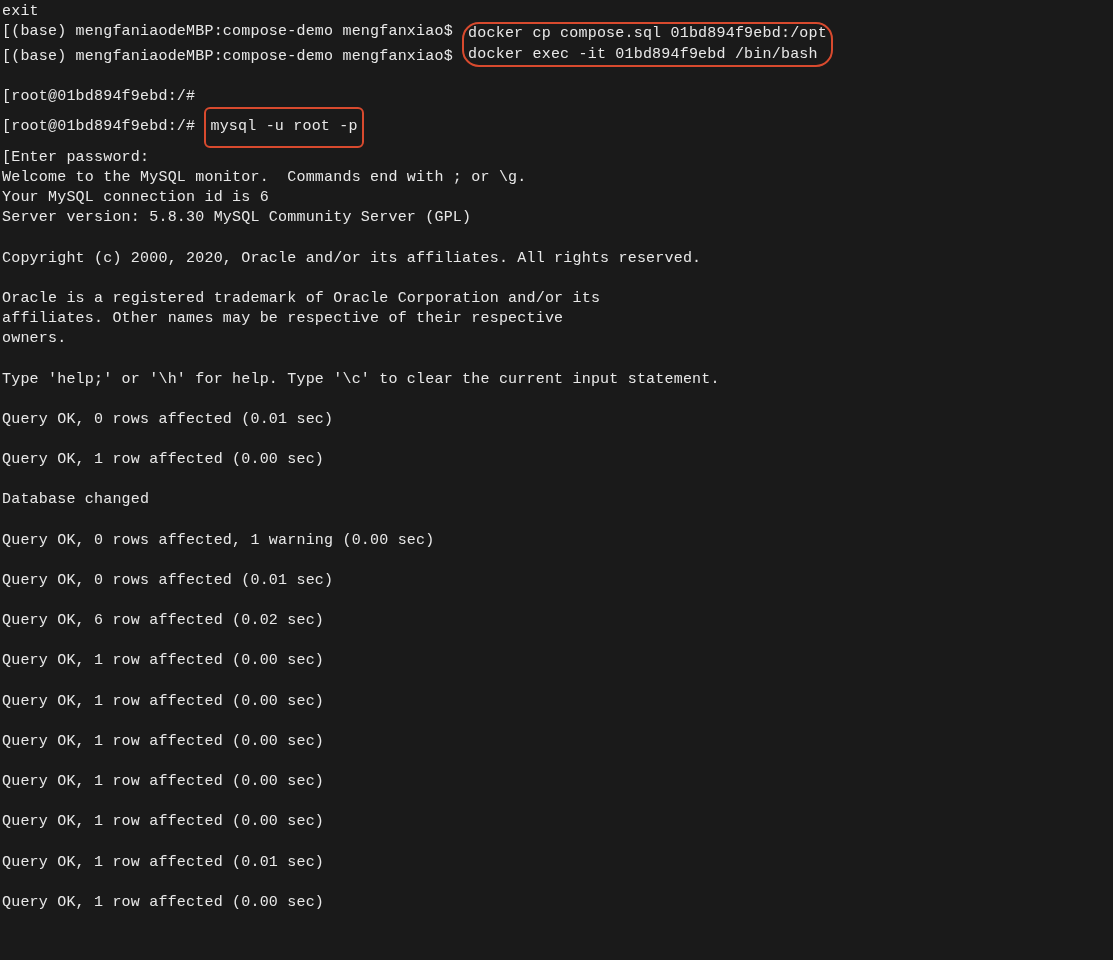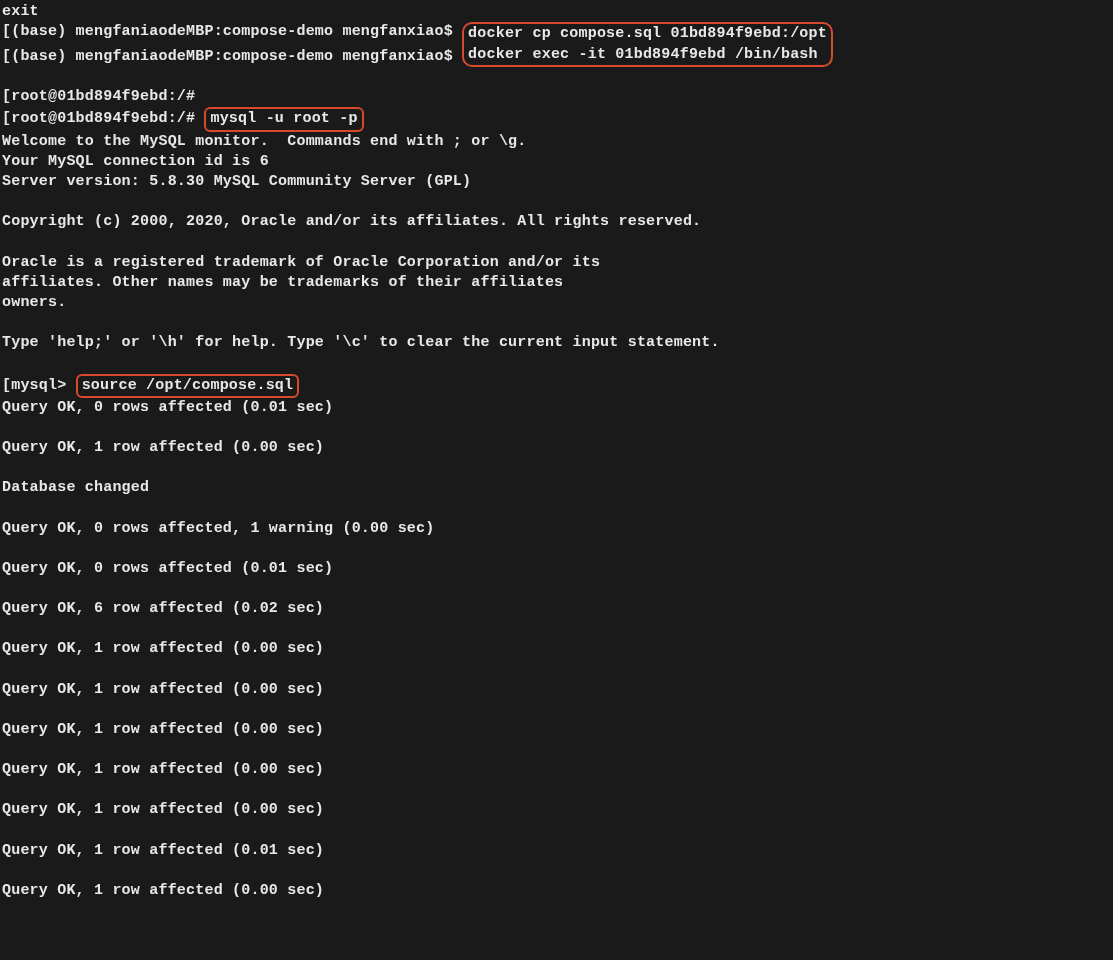"exit" .line { font-weight: bold -> none }
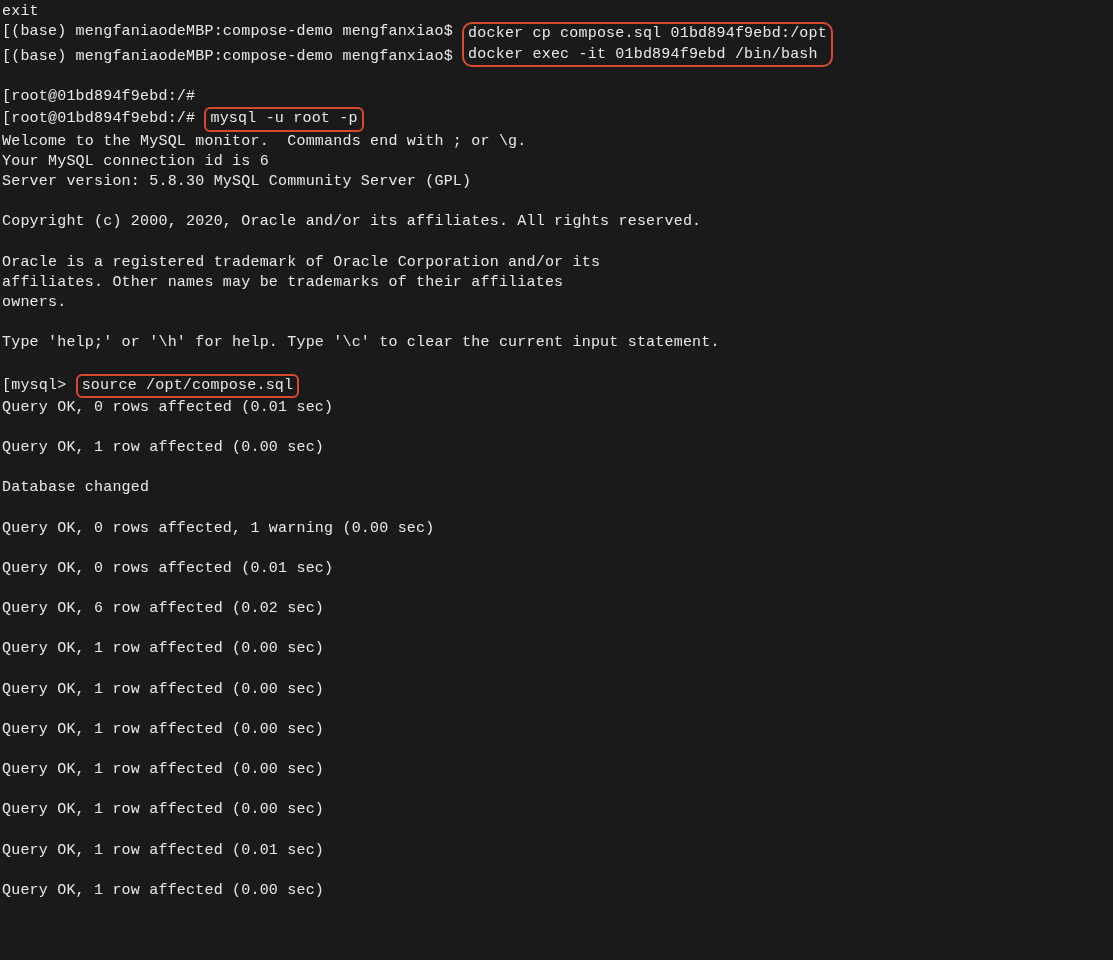"docker cp compose.sql 01bd894f9ebd:/opt" .highlight-box-multi { border-radius: 10px -> 17px }
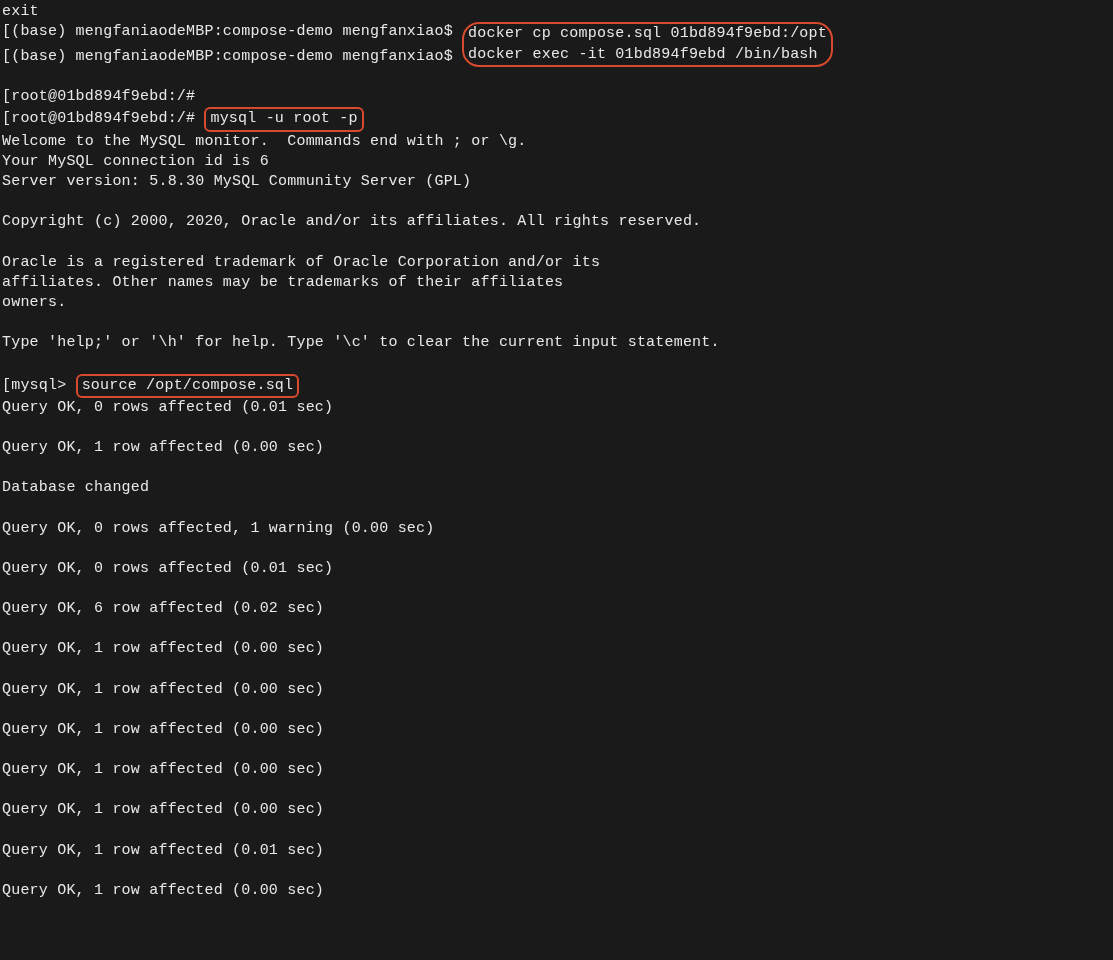"mysql -u root -p" .highlight-box { padding: 0px 4px -> 8px 4px }
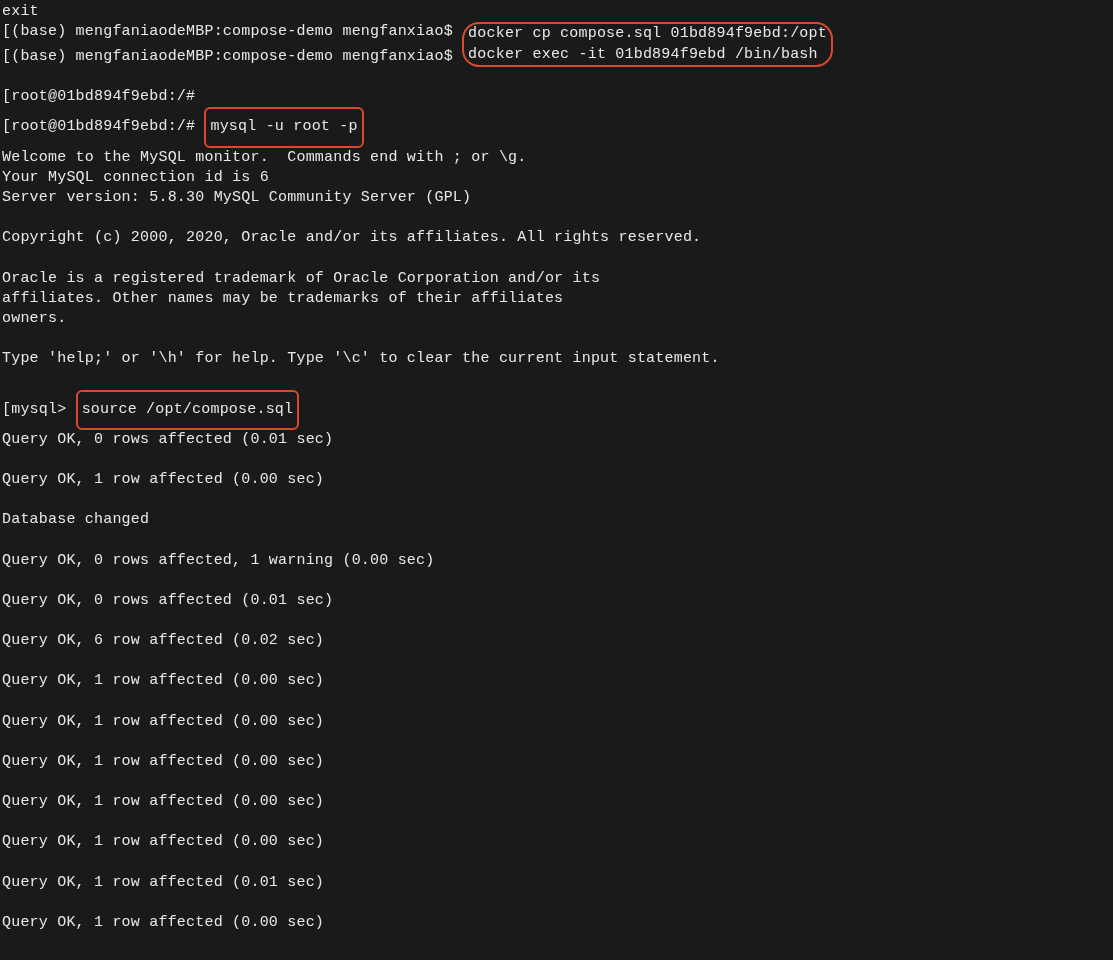"[Enter password:" div.line { html: none -> <div><span>[Enter password:</span></div> }
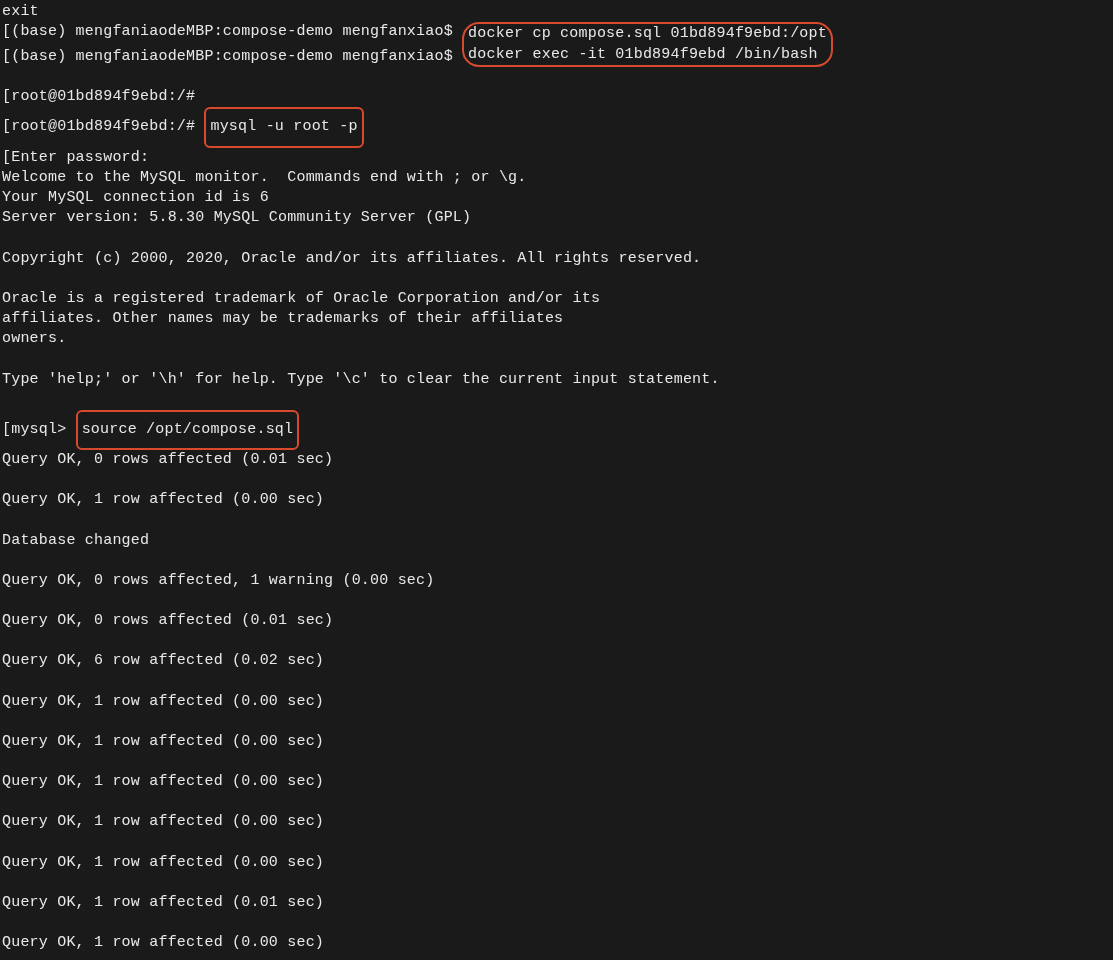"affiliates. Other names may be" span { text: trademarks of their affiliates -> respective of their respective }
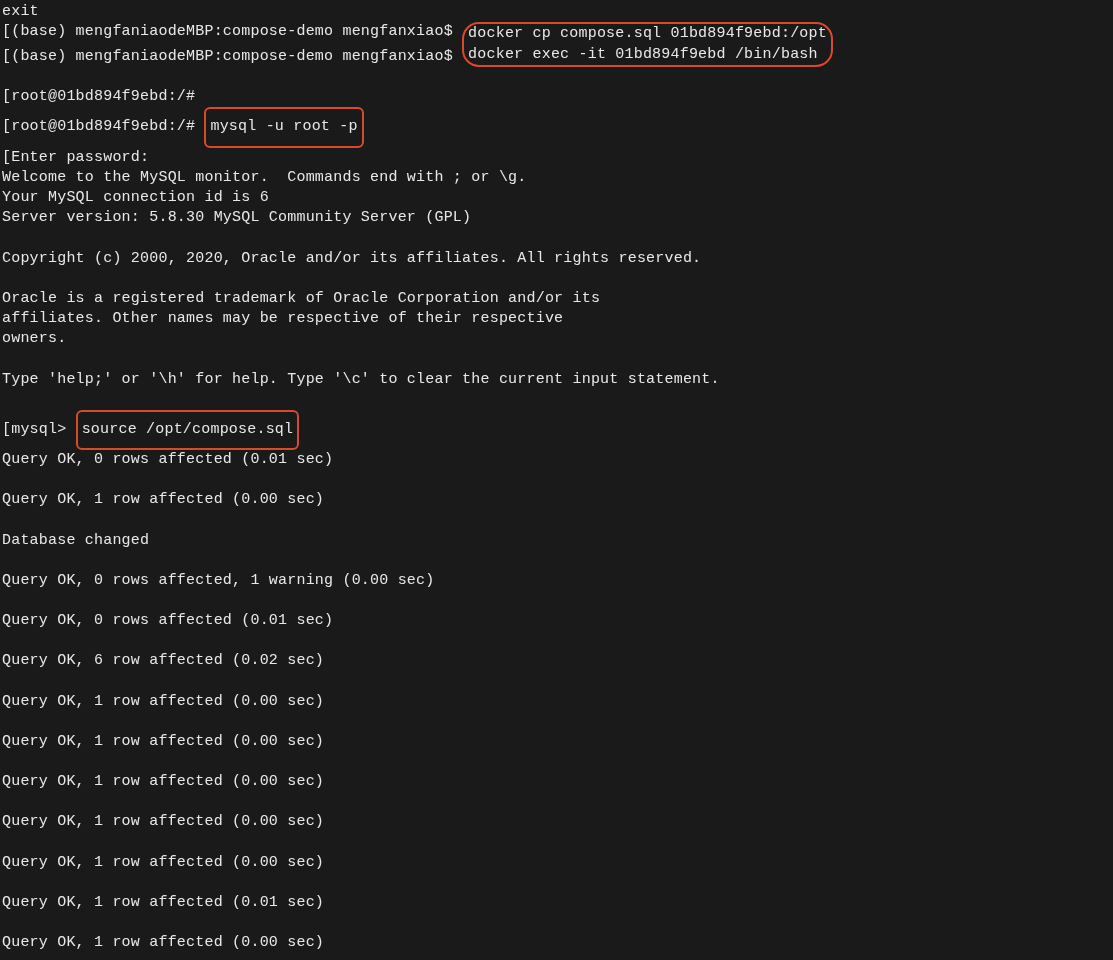"[mysql> source /opt/compose.sql" div.line { html: <div><span>[mysql&gt; </span><span><span>source /opt/compose.sql</span></span></div> -> none }
